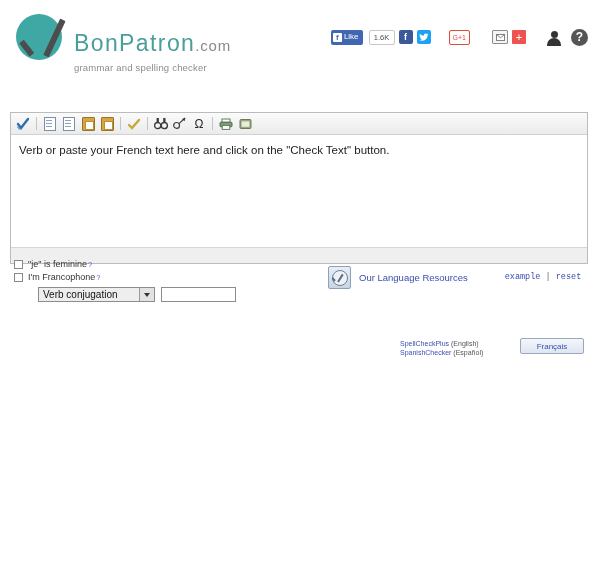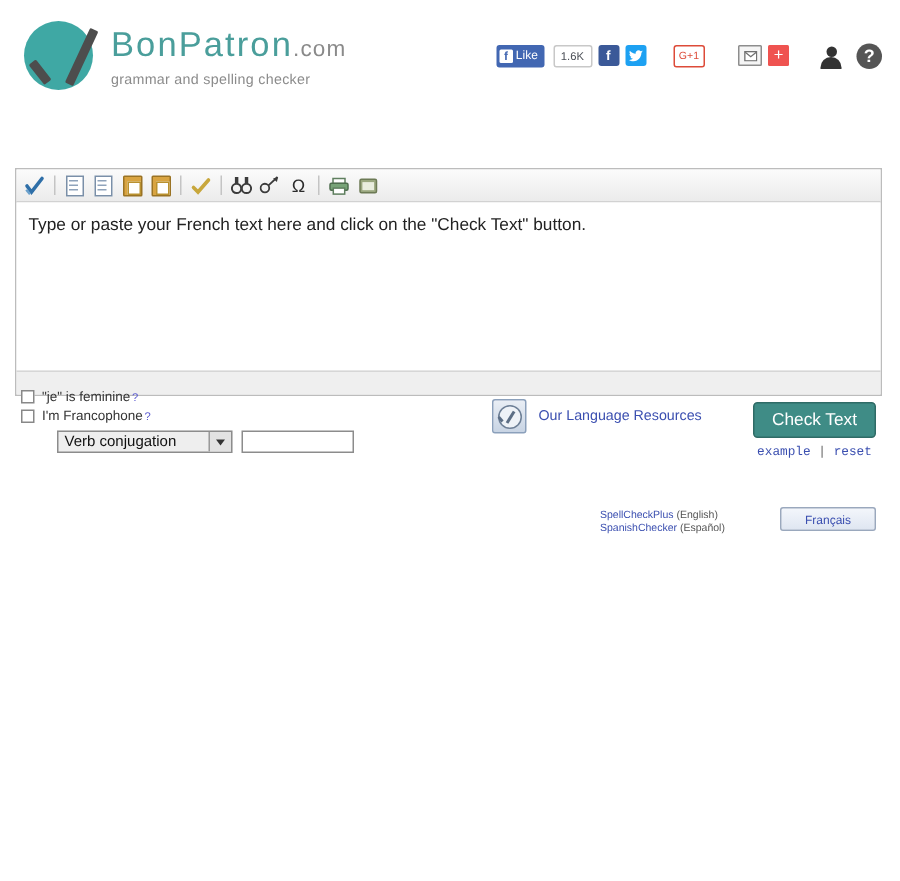"BonPatron.com" .logo-title { margin-top: none -> 14px }
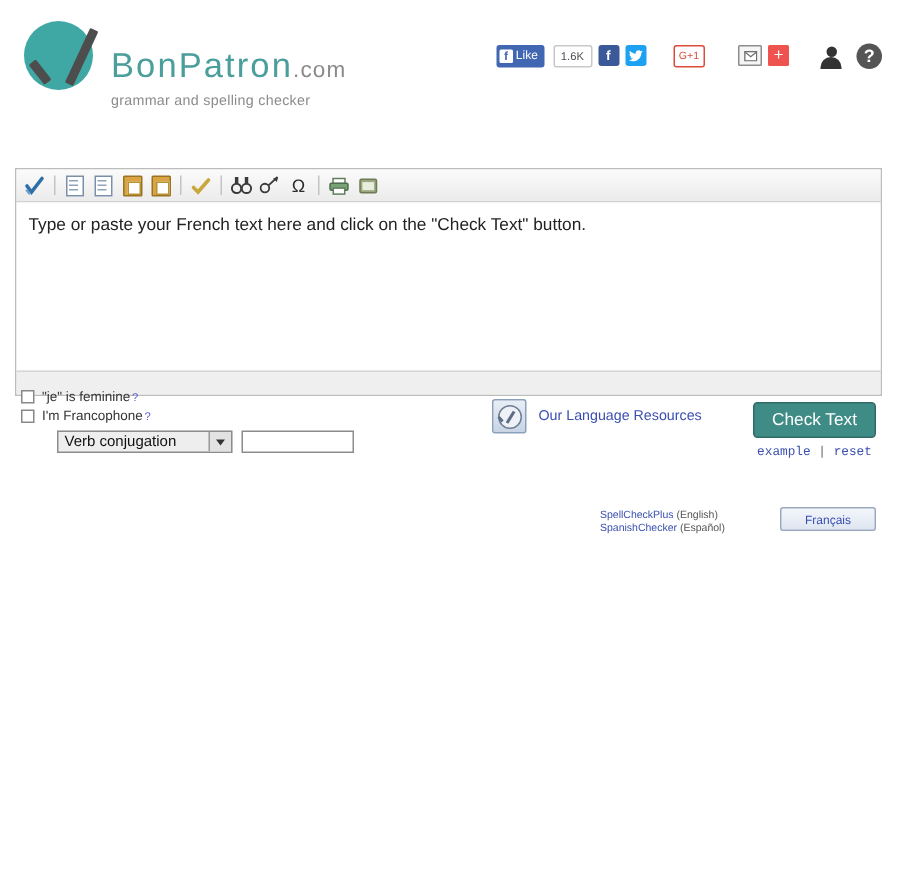"Type or paste your French" div.ta-text { text: Type -> Verb }
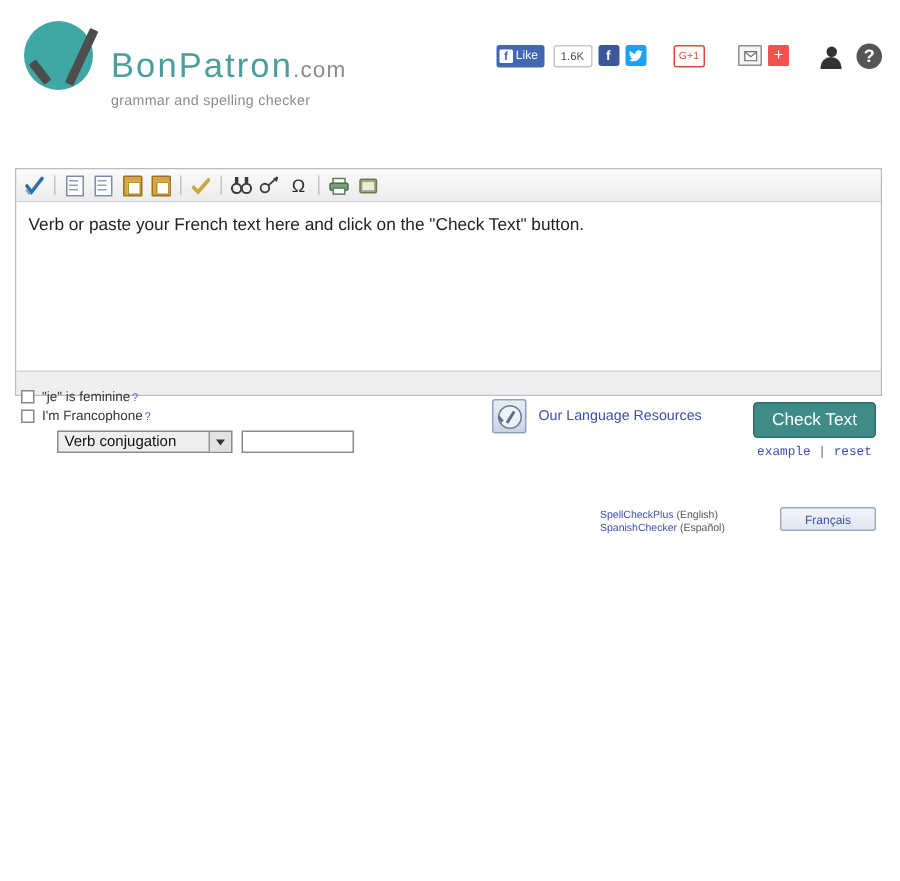"Check Text" div.check-btn { html: <div>Check Text</div> -> none }
